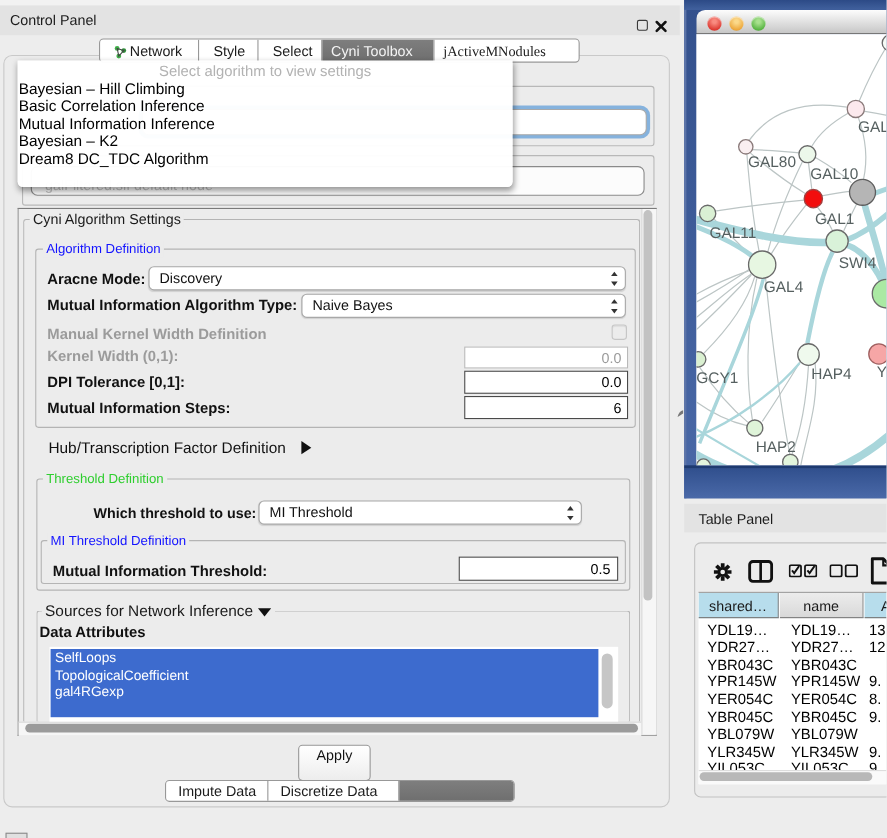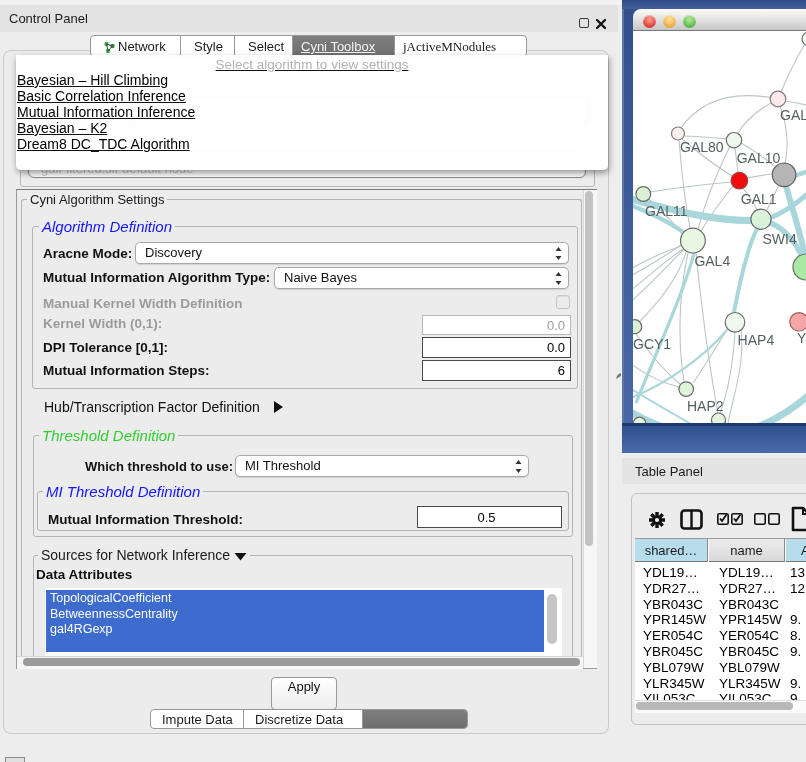"Cyni Toolbox" div.abs { text-decoration: underline -> none }
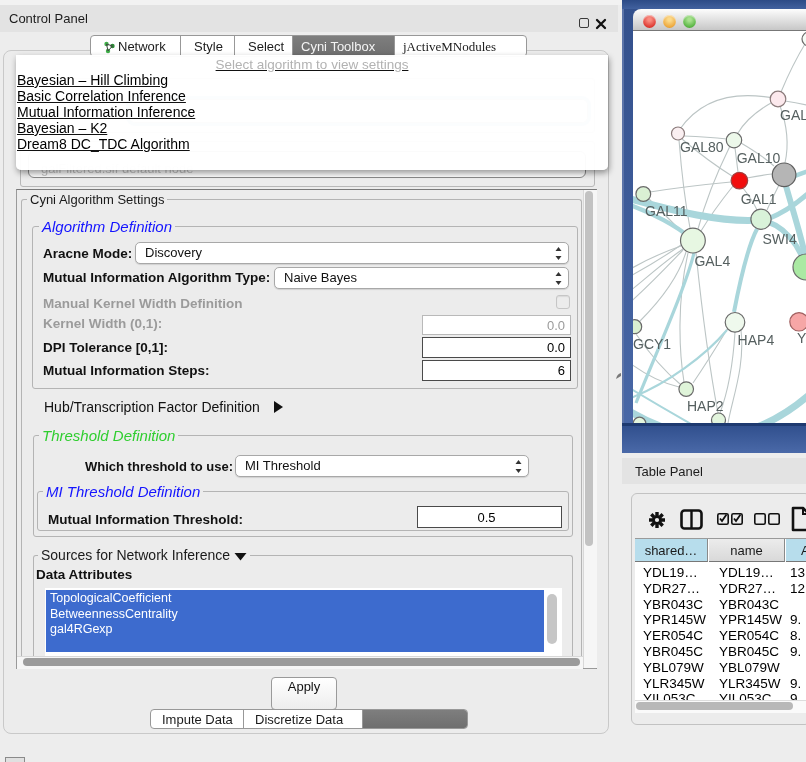"Select algorithm to view settings" div.abs { text-decoration: underline -> none; width: 592px -> 450px }
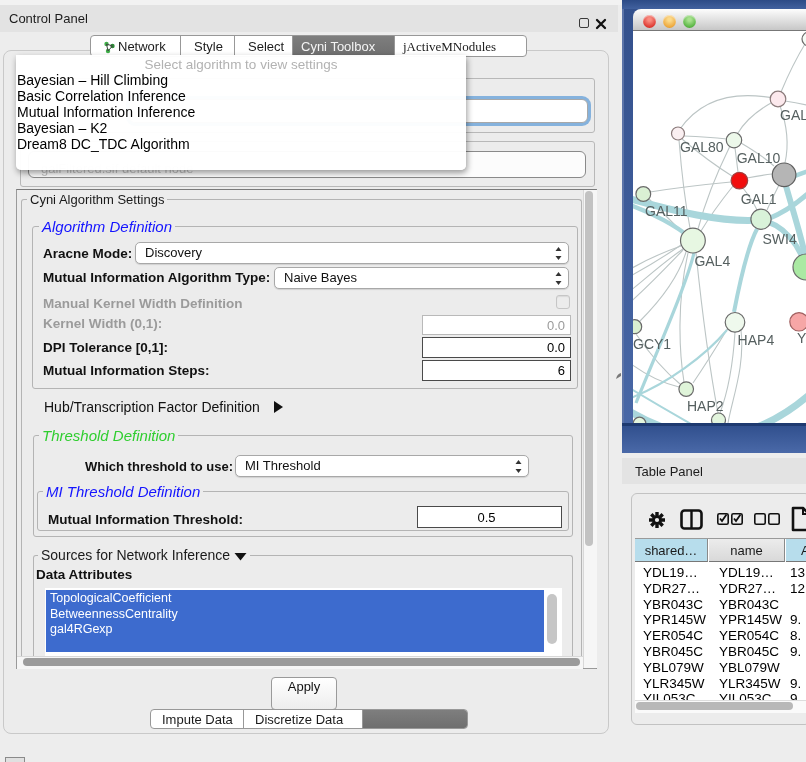"Algorithm Definition" .gtitle { font-size: 15px -> 12px; font-style: italic -> none }
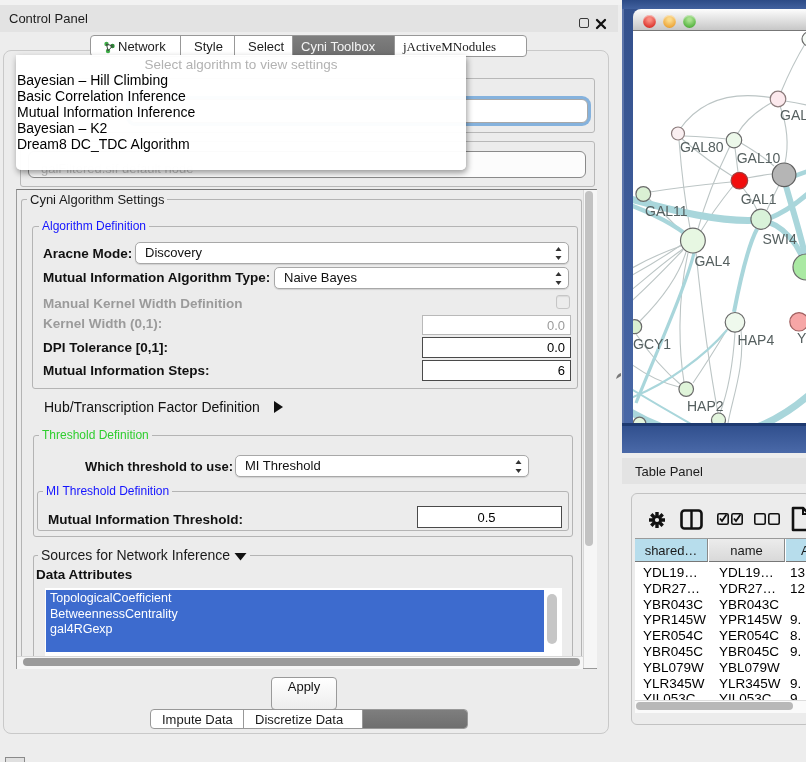"0.5" div.tfield { text-align: center -> none }
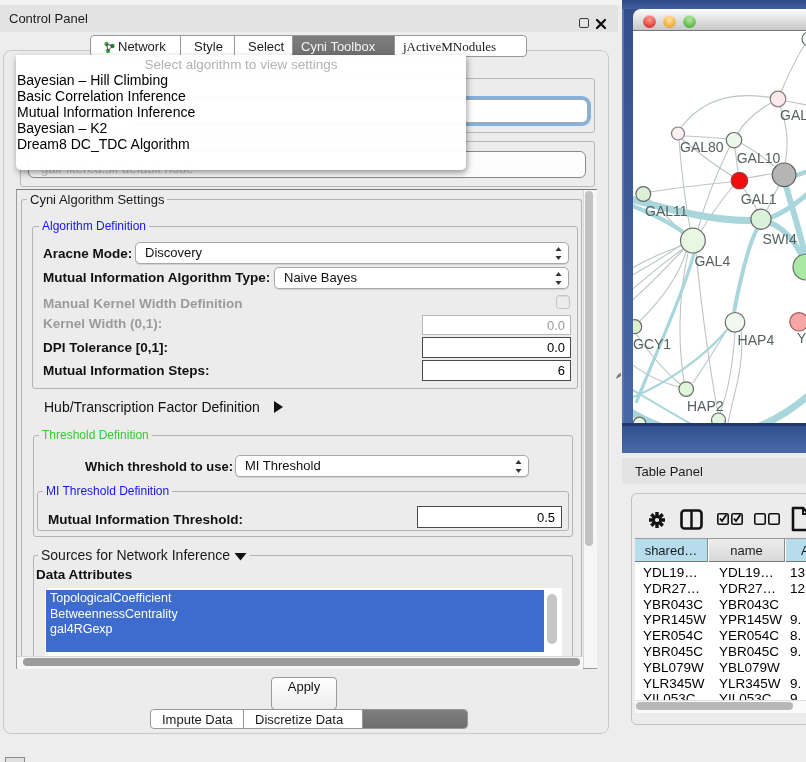"SelfLoops" div { html: none -> <div>SelfLoops</div> }
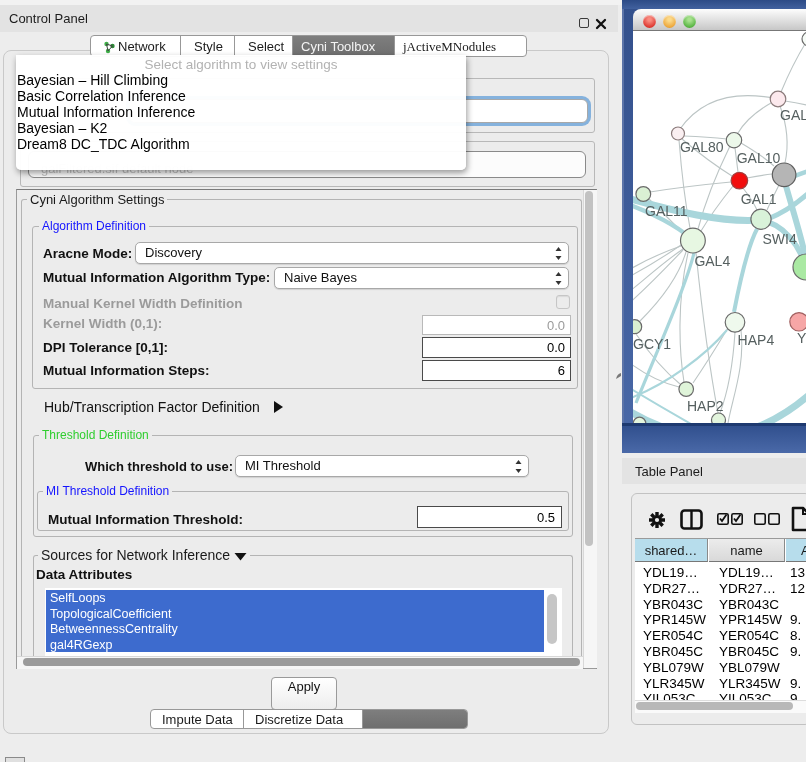"BetweennessCentrality" div { html: <div>BetweennessCentrality</div> -> none }
